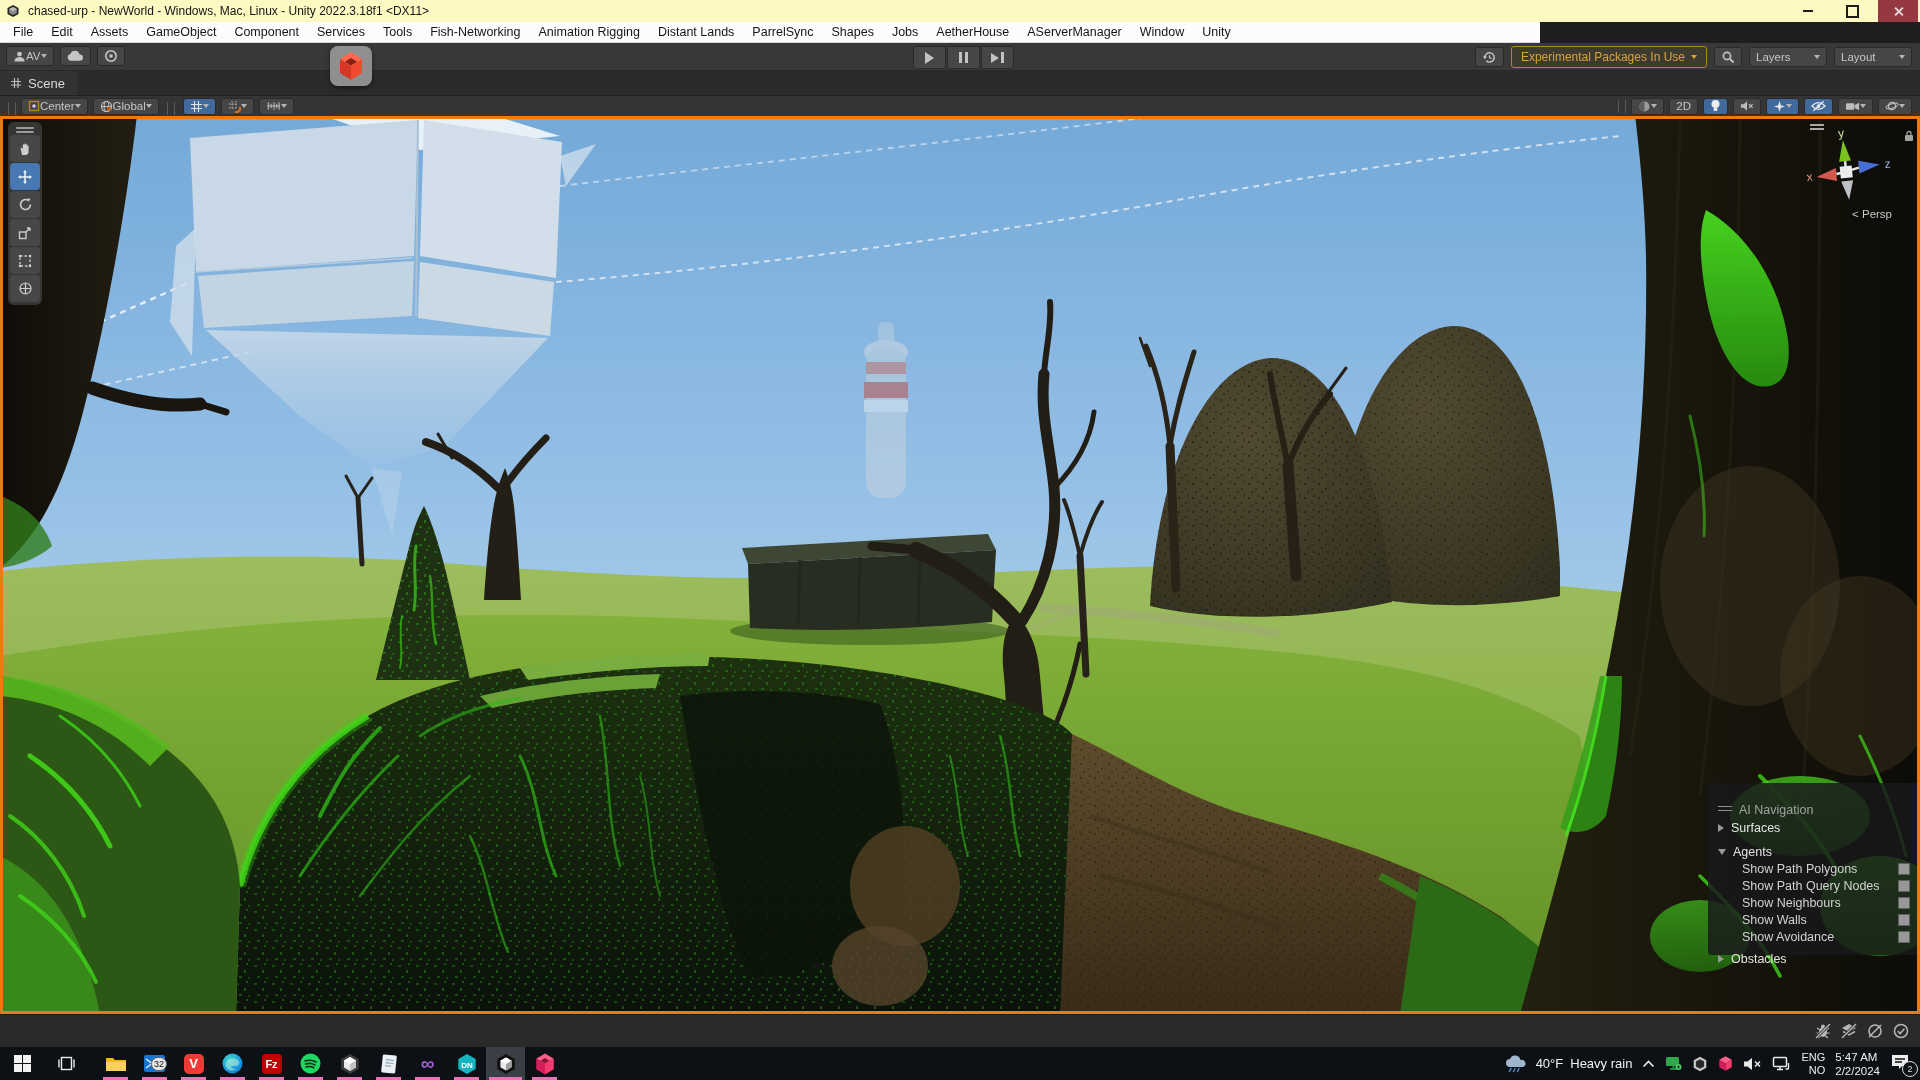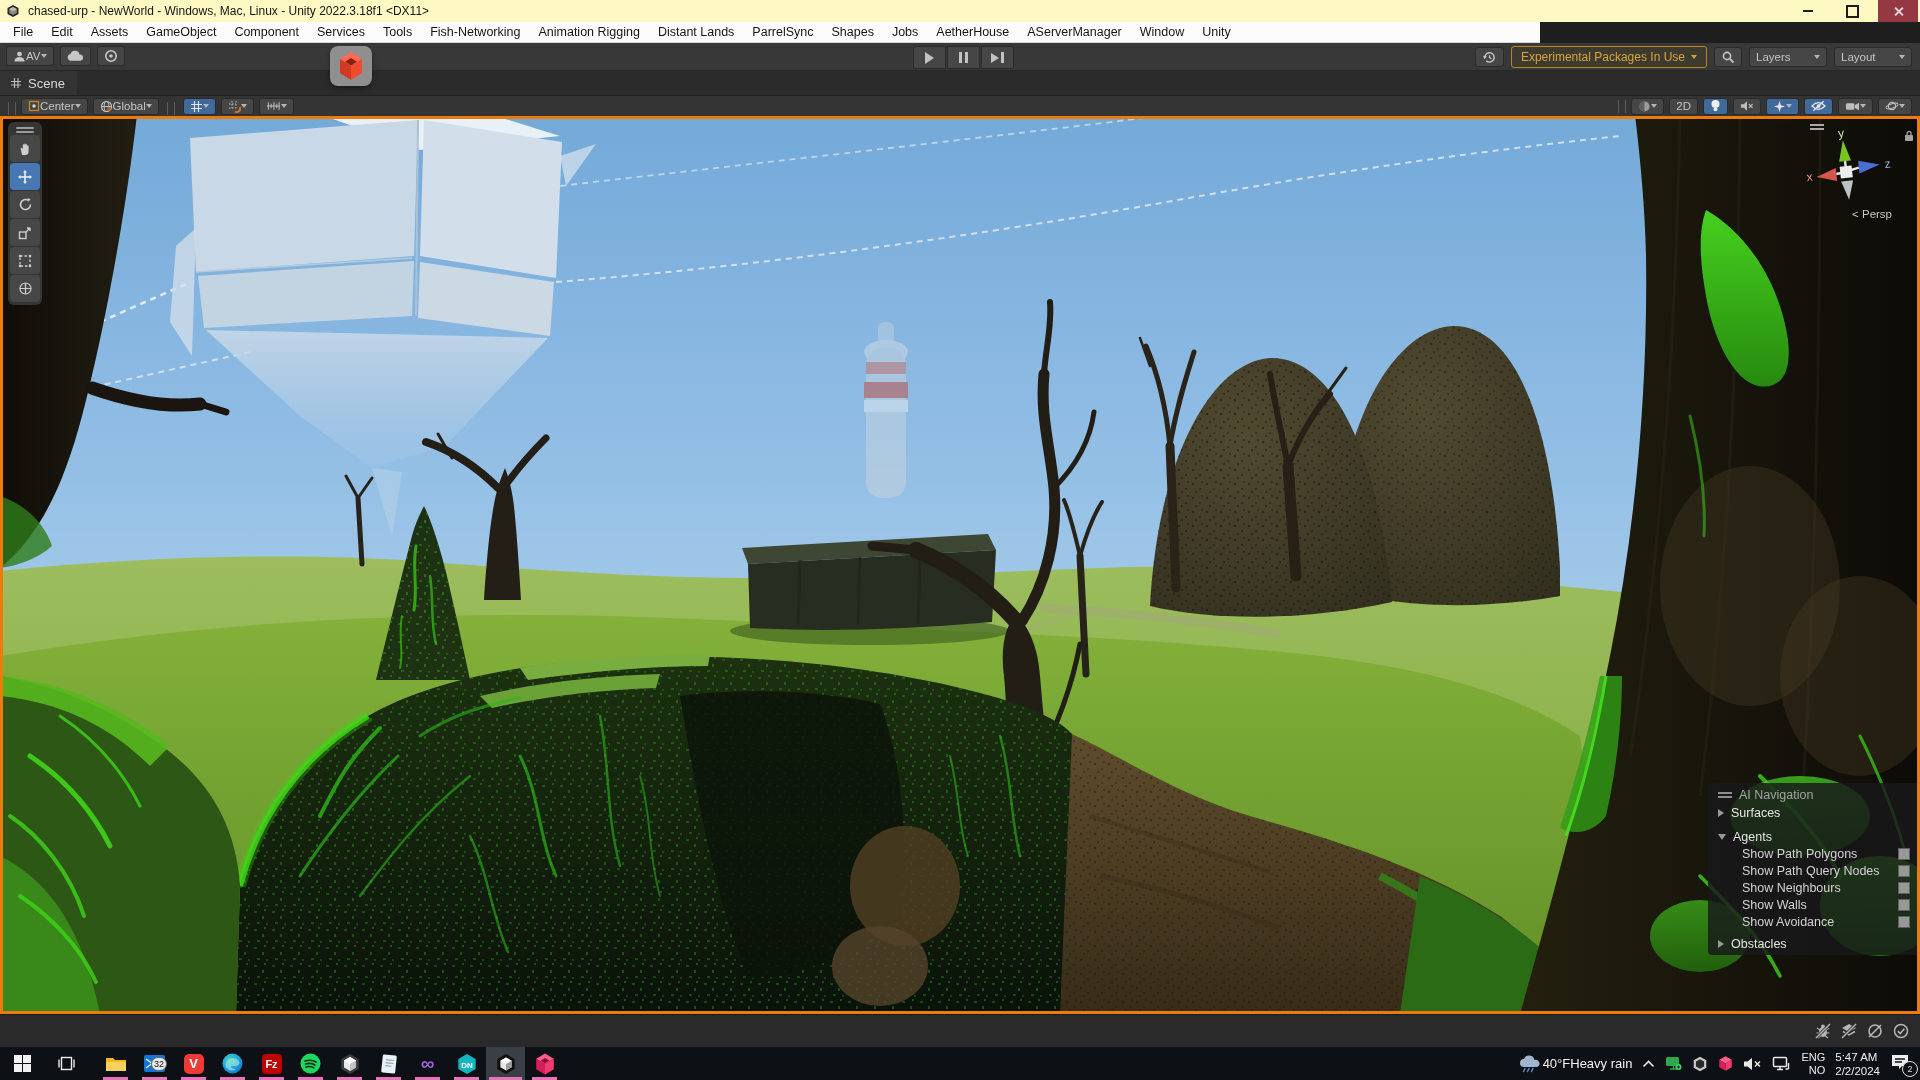"AI Navigation" .ainav .hdr { align-items: center -> flex-start; padding: 5px 0 2px 10px -> 20px 0 2px 10px }
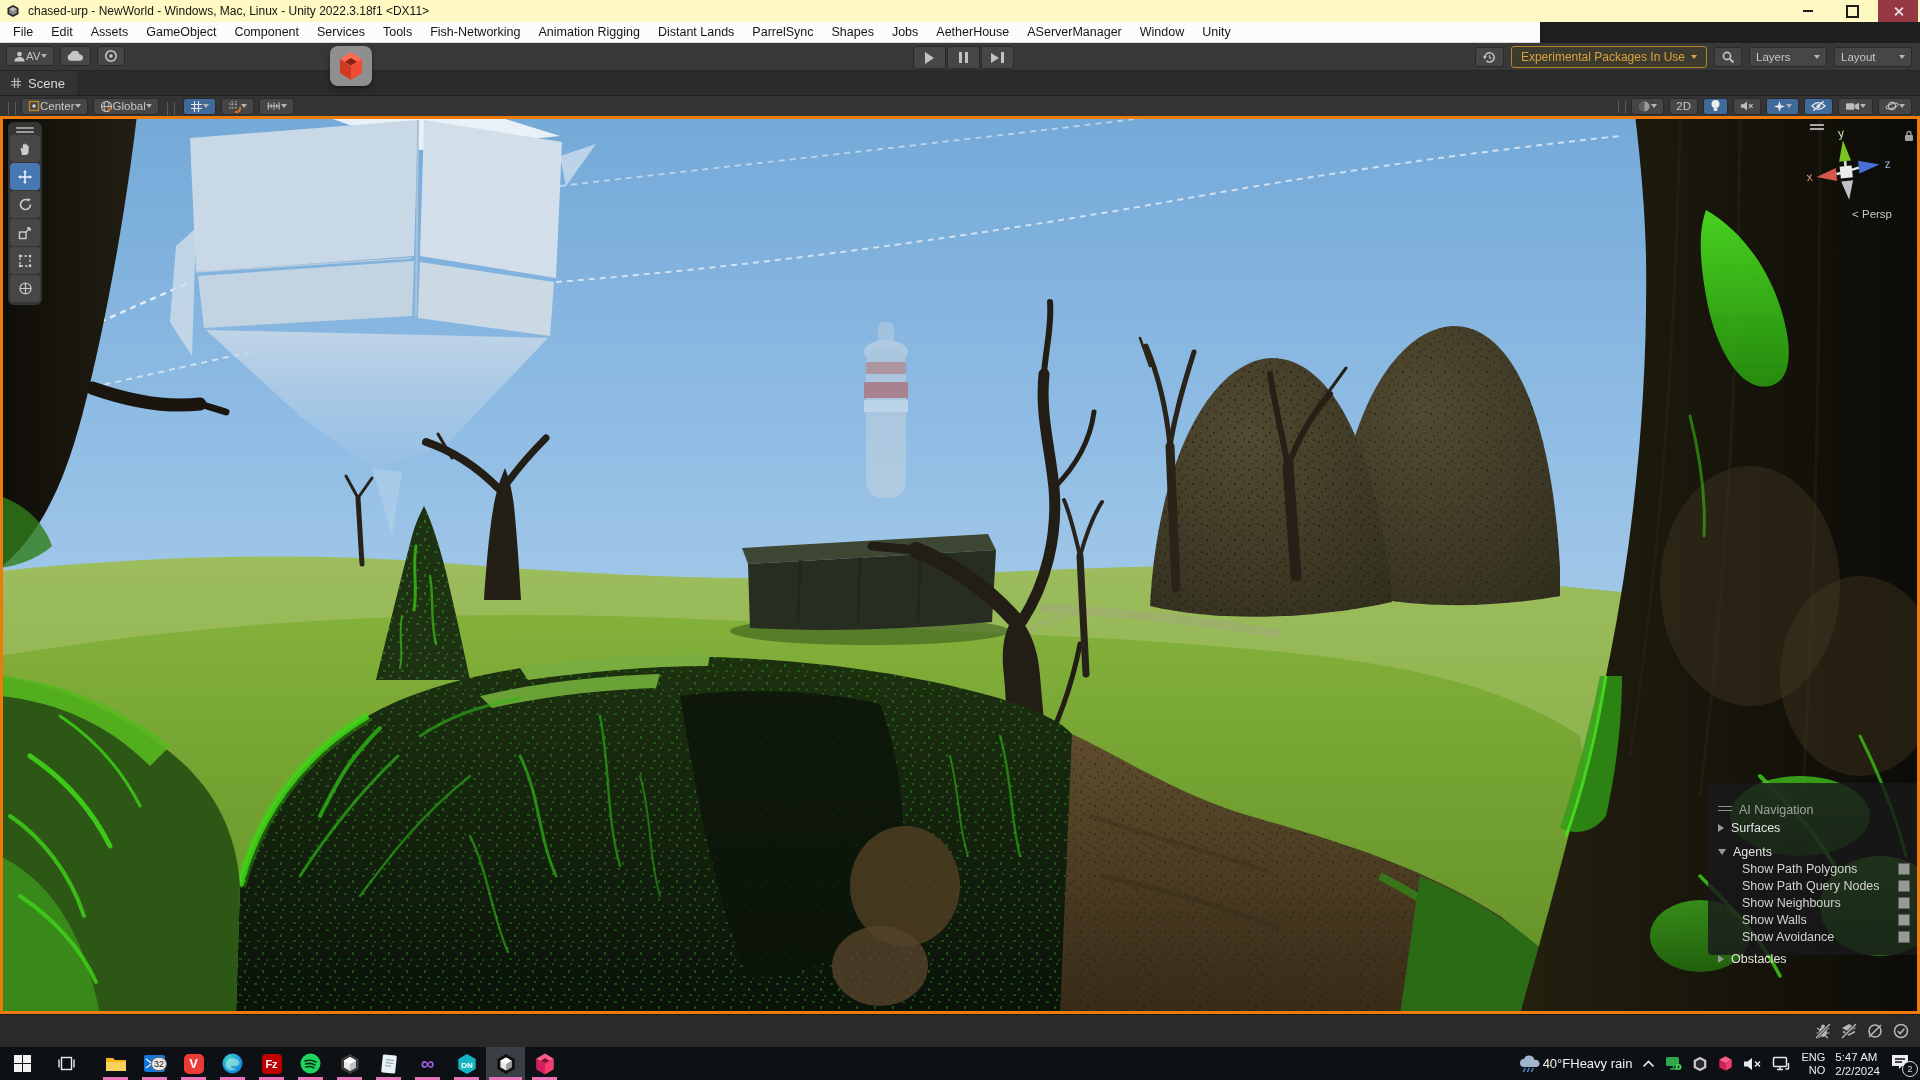"40°F" .weather { gap: none -> 7px }
